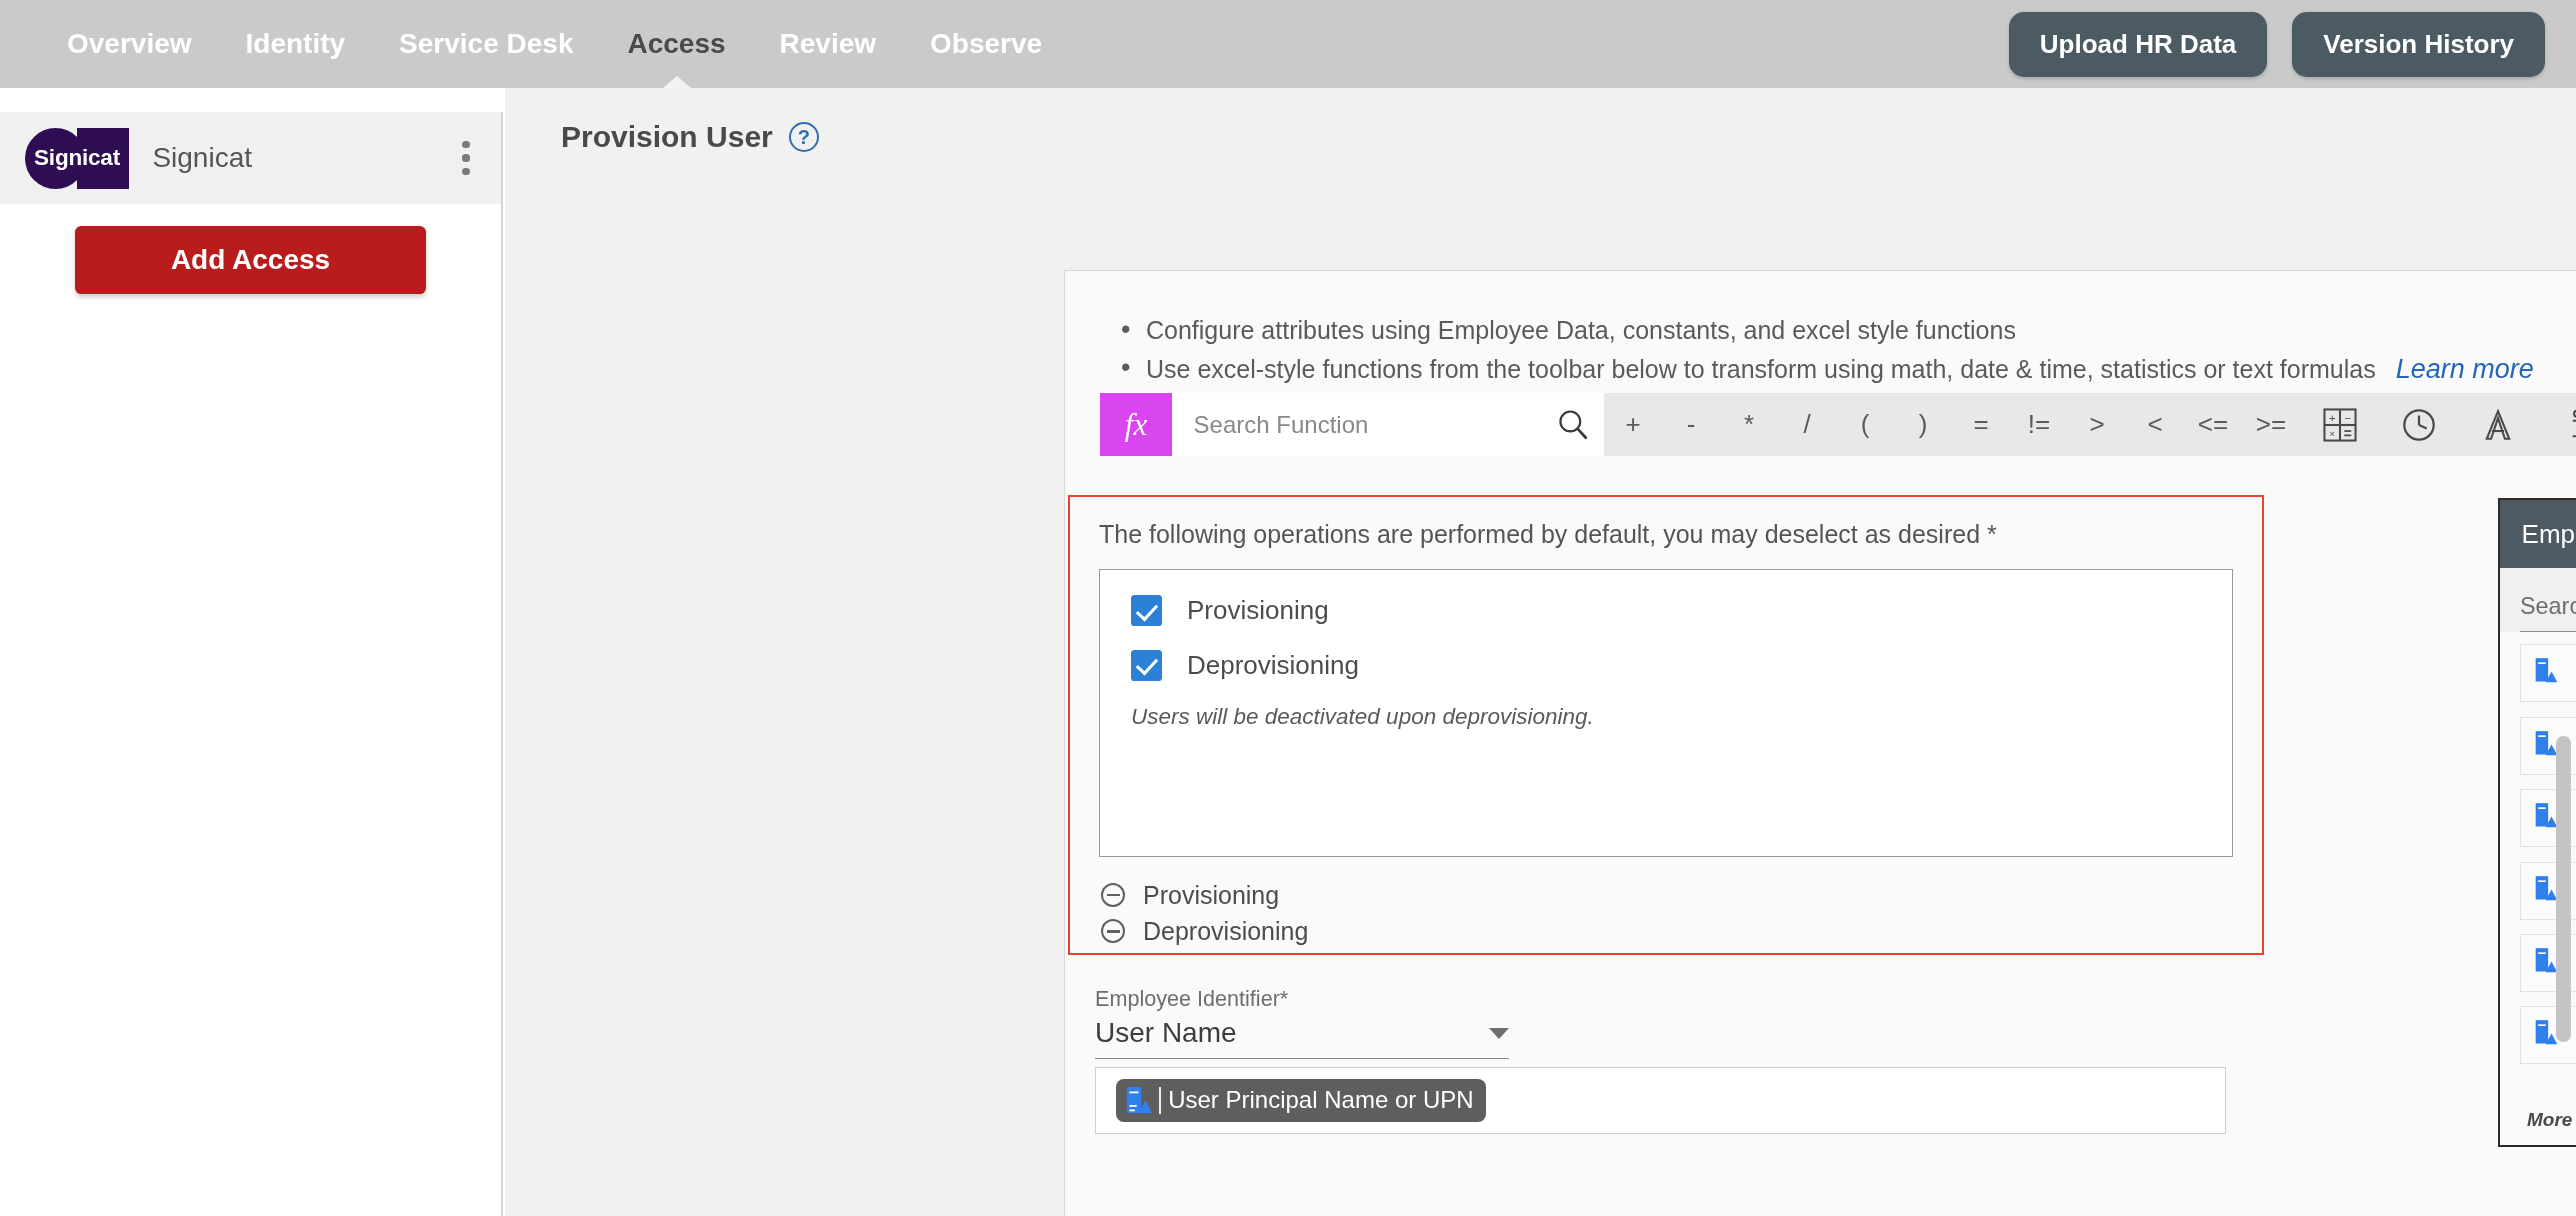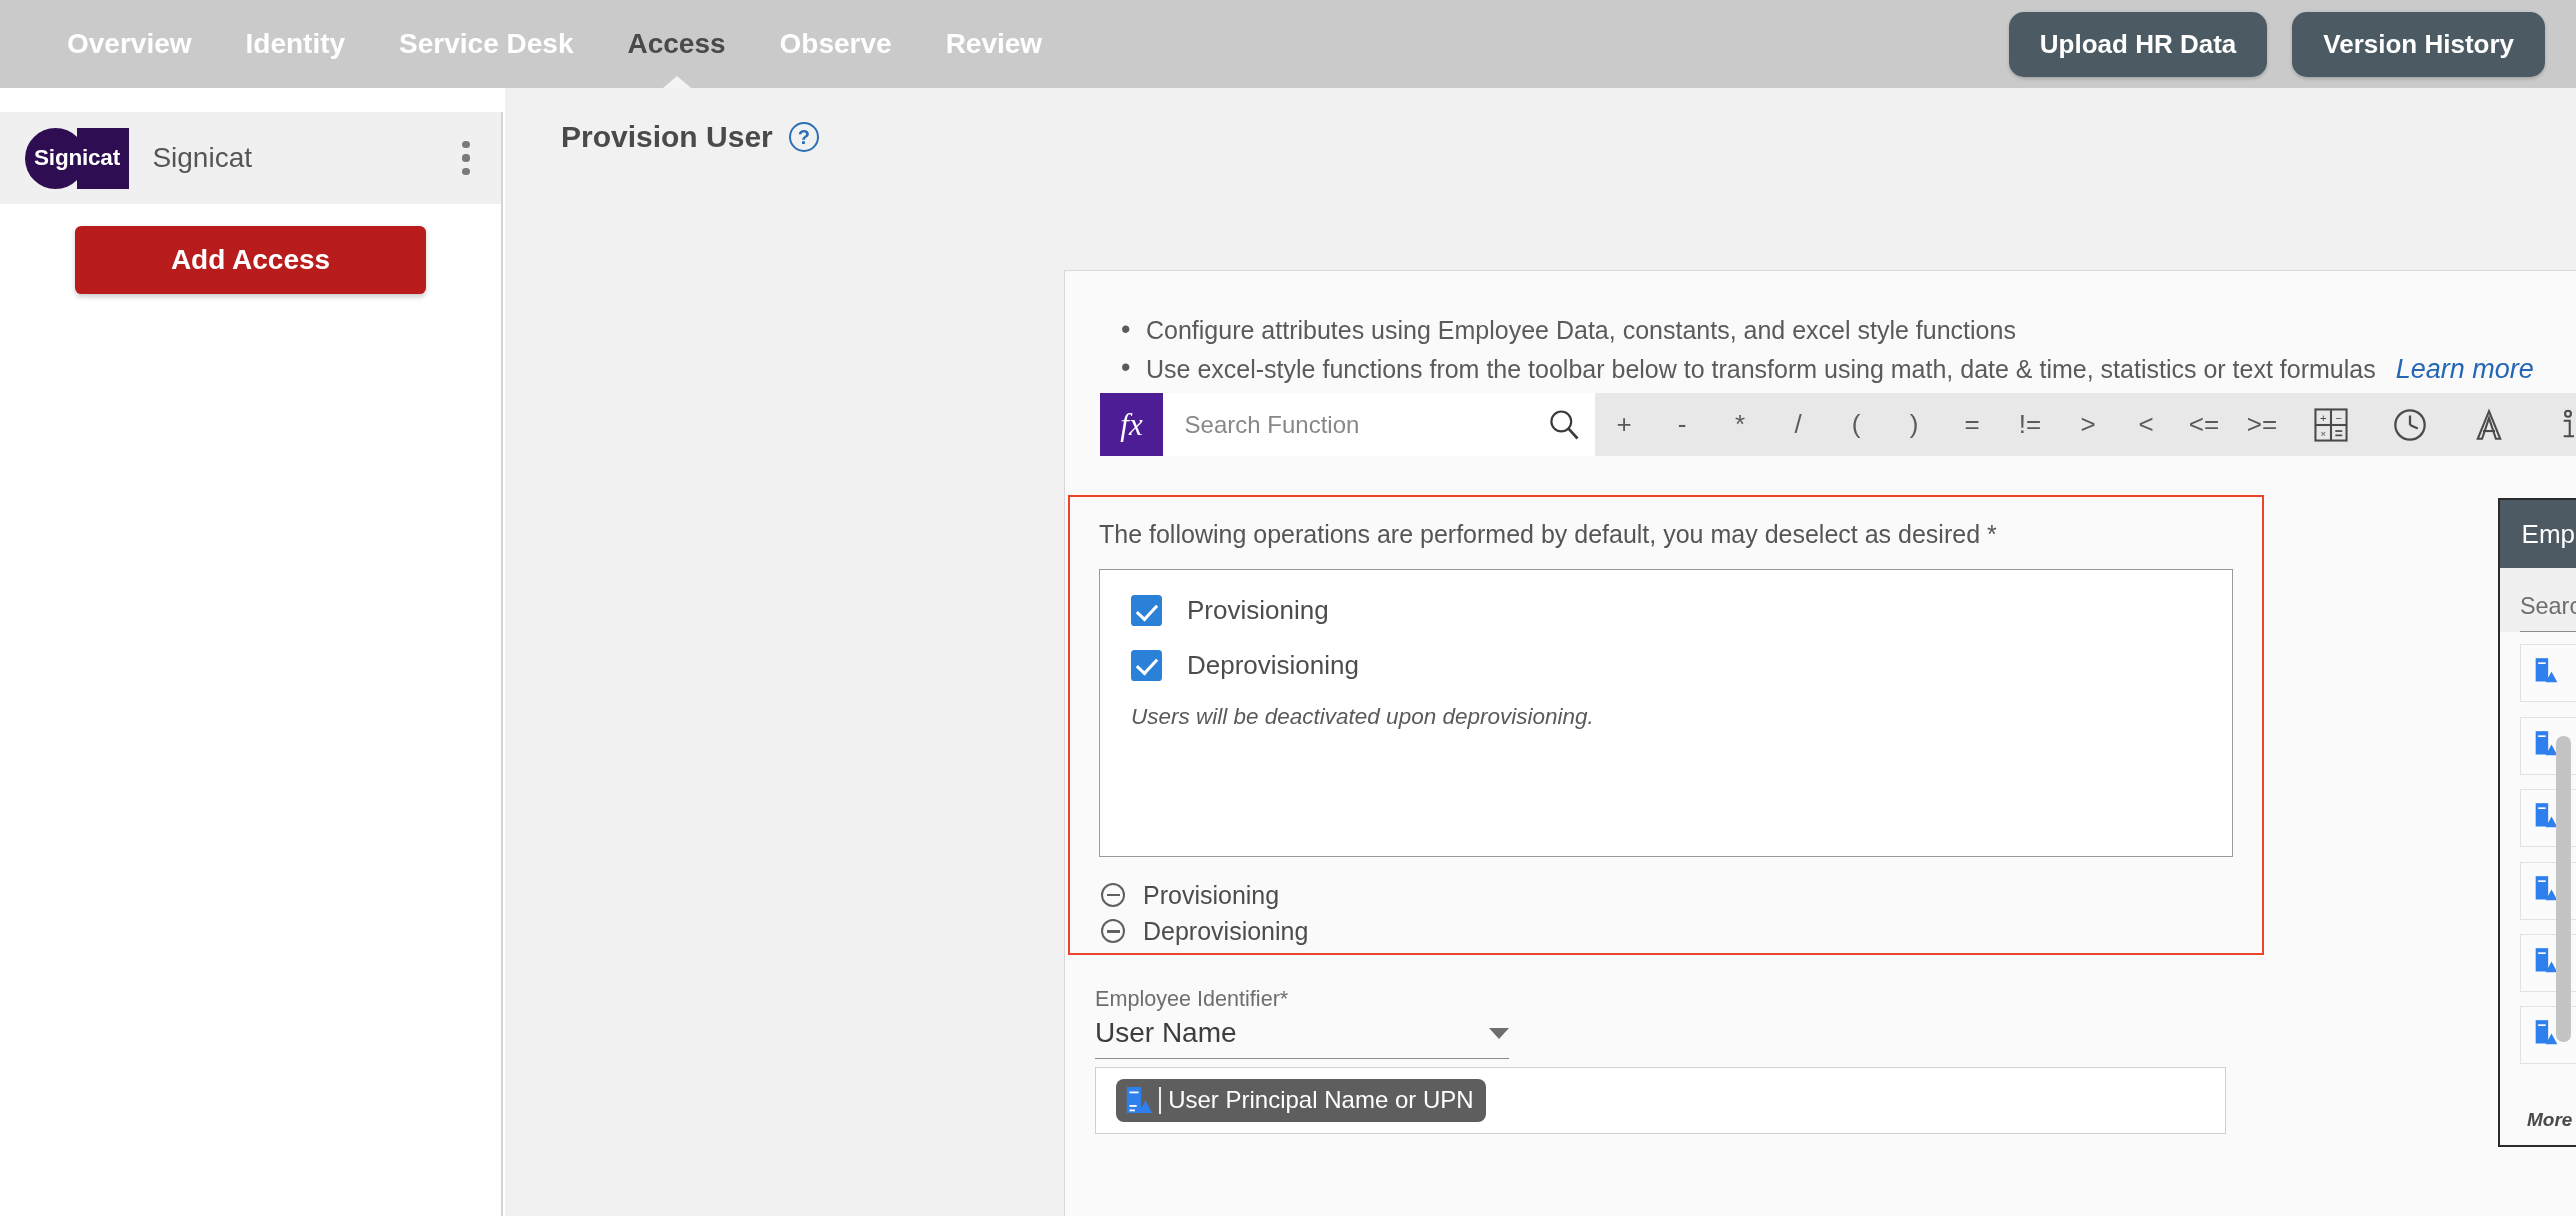"Observe" div.nav-tab { order: before "Review" -> after "Review" }
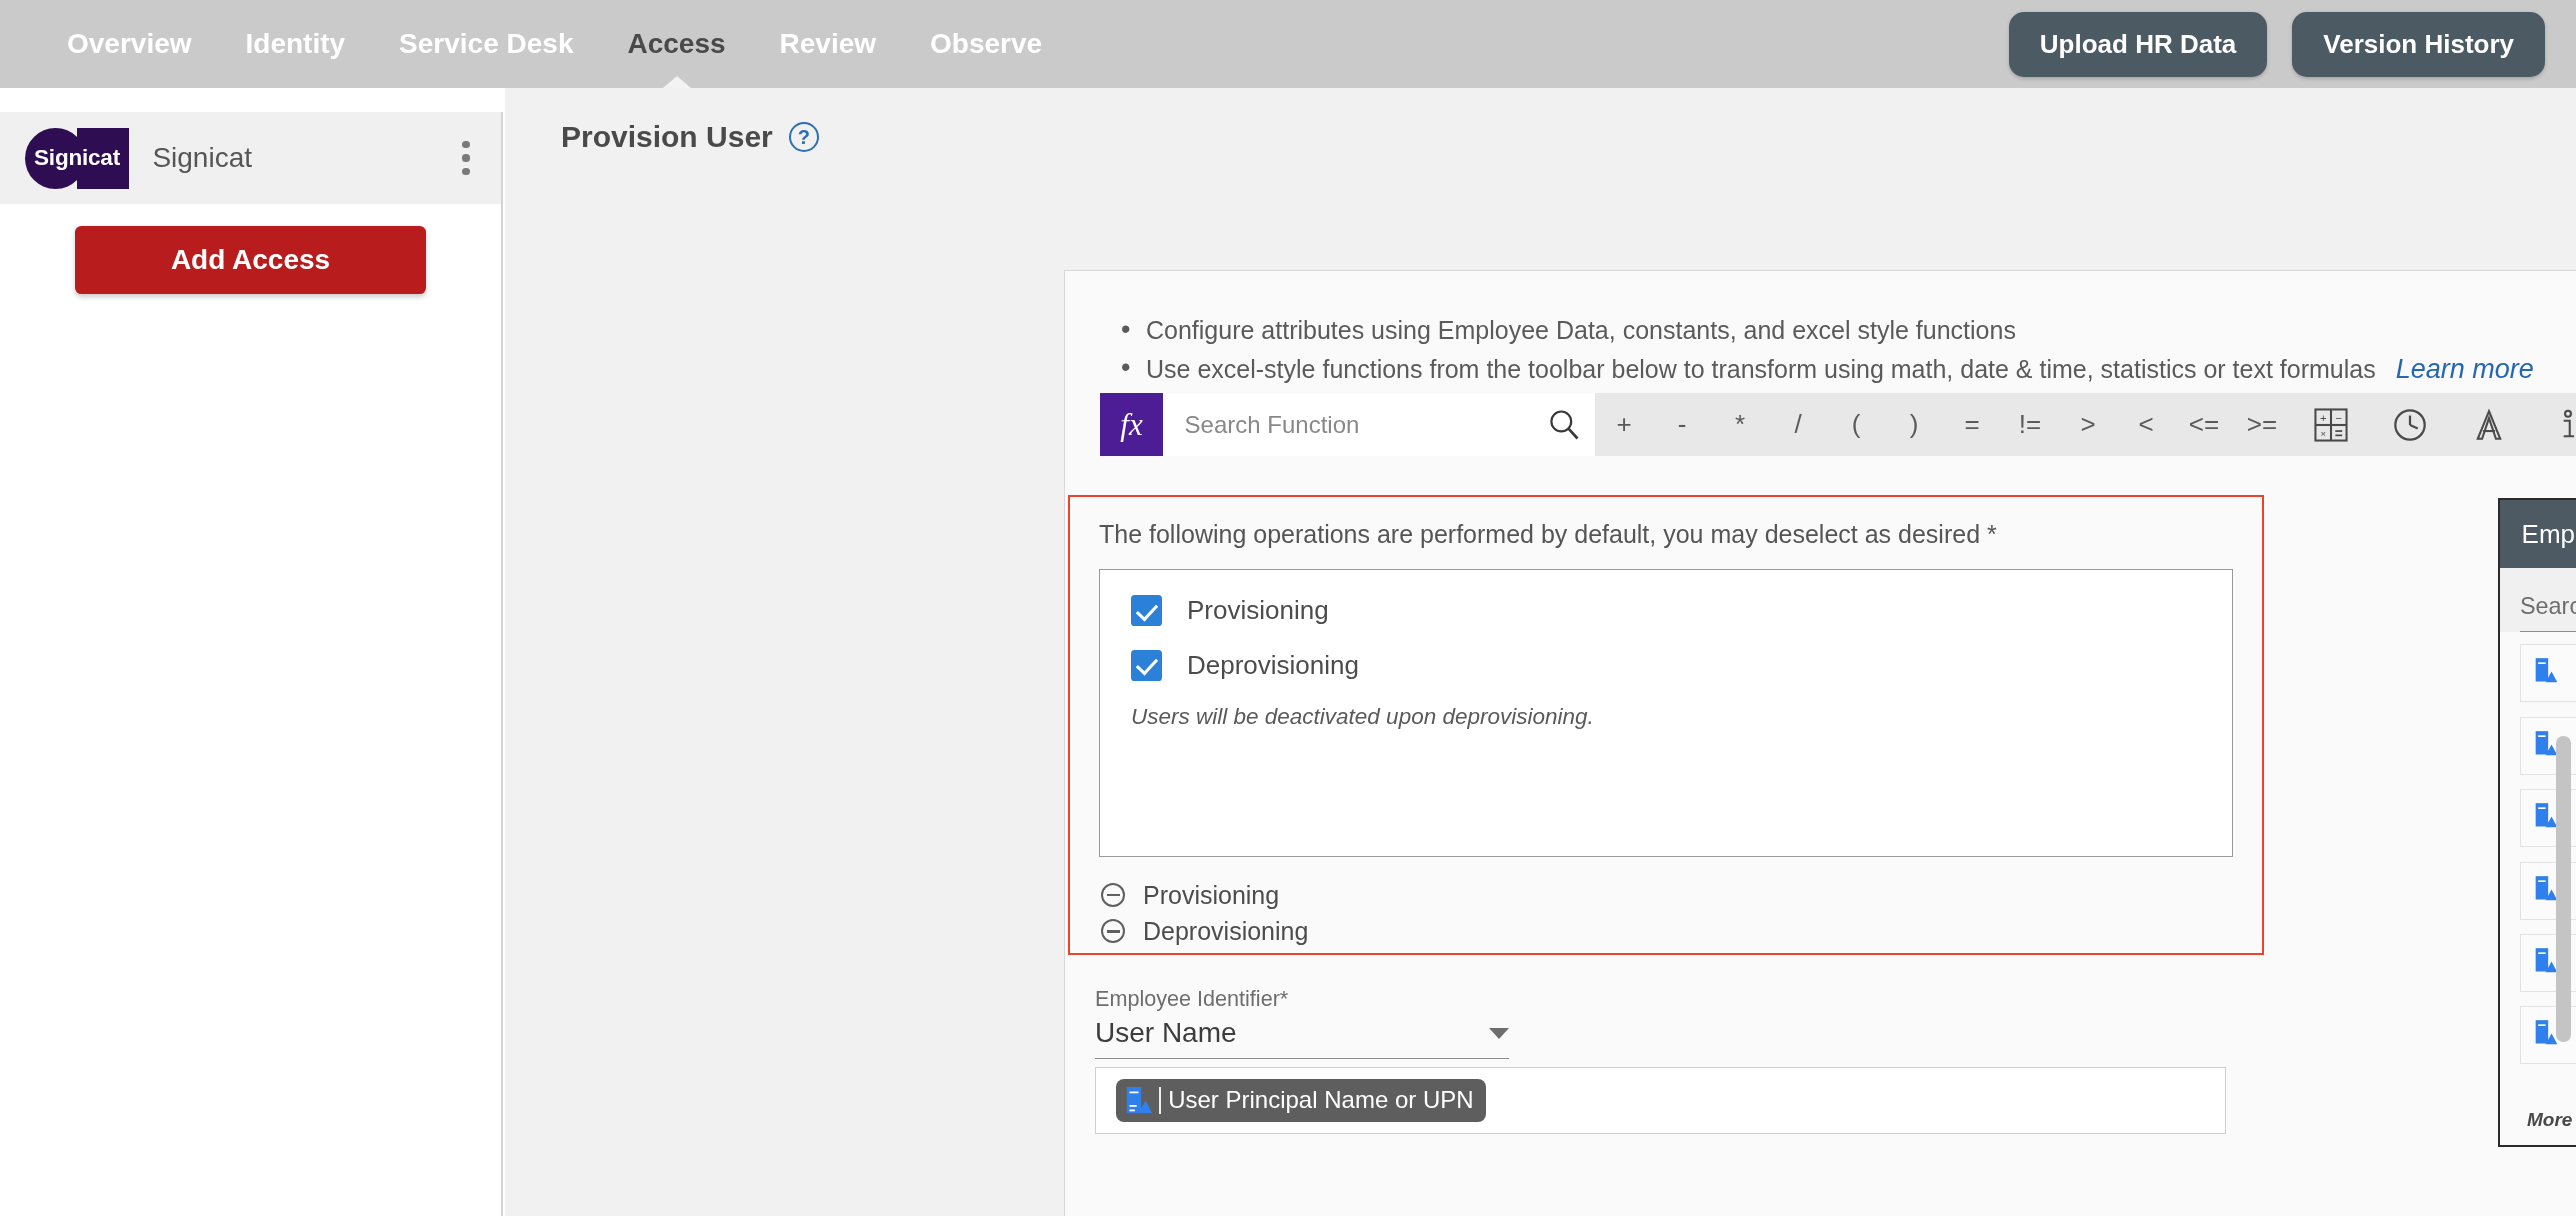"fx" .fx-badge { background: #4c1d95 -> #d946ef; width: 63px -> 72px }
